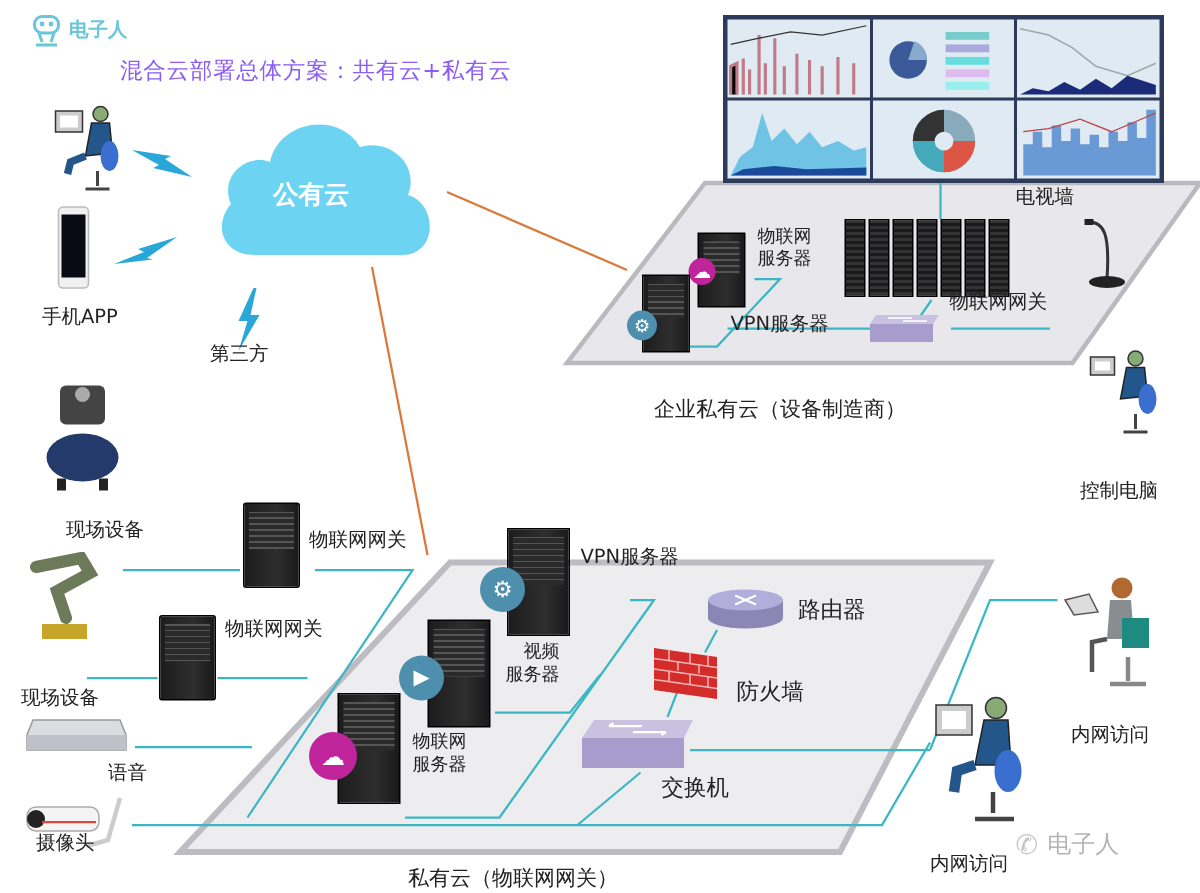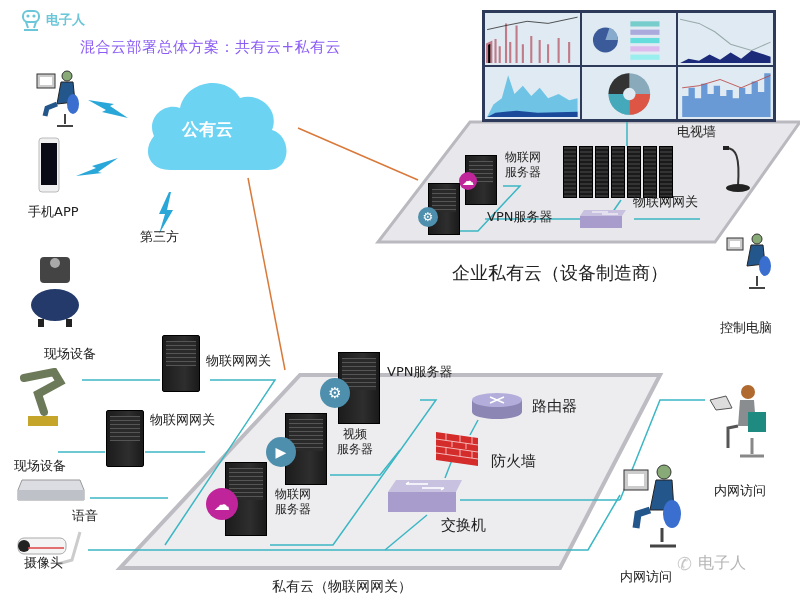"企业私有云（设备制造商）" div.lbl { font-size: 18px -> 14px; left: 452px -> 436px }
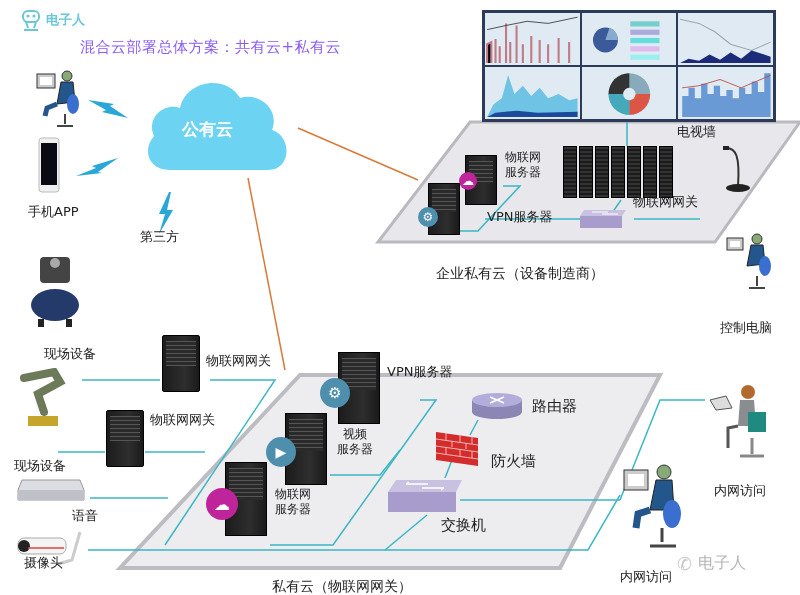"视频" div.lbl2 { text-align: center -> right }
